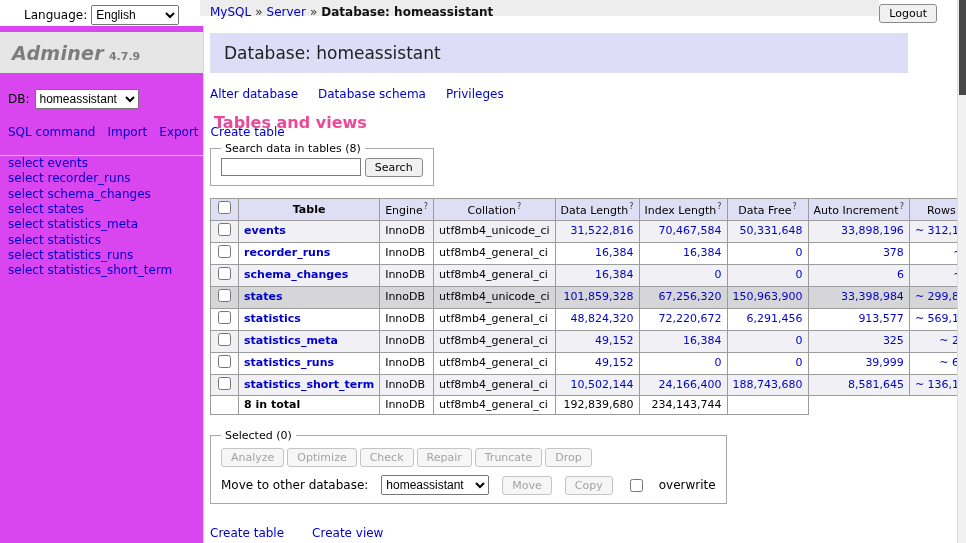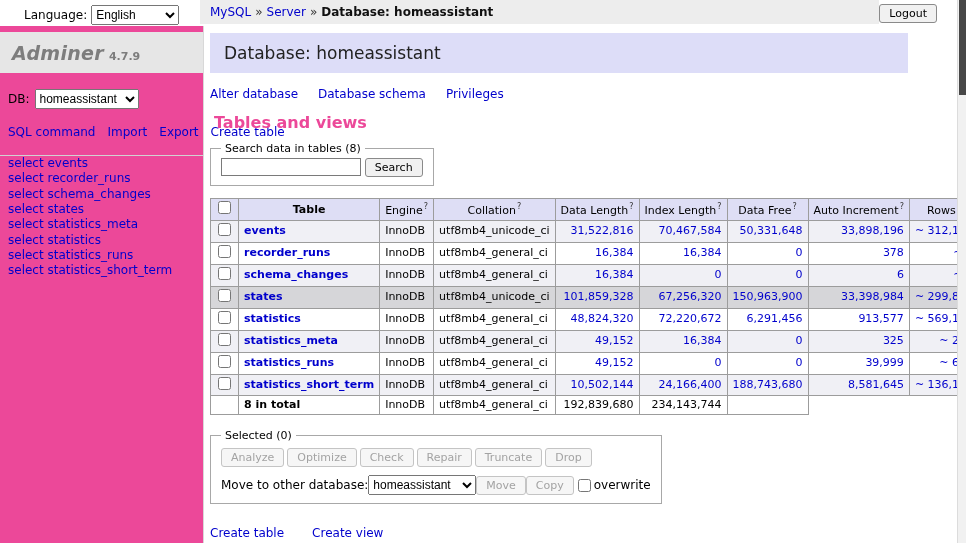"MySQL » Server » Database:" .breadcrumb { height: 24px -> 16px }
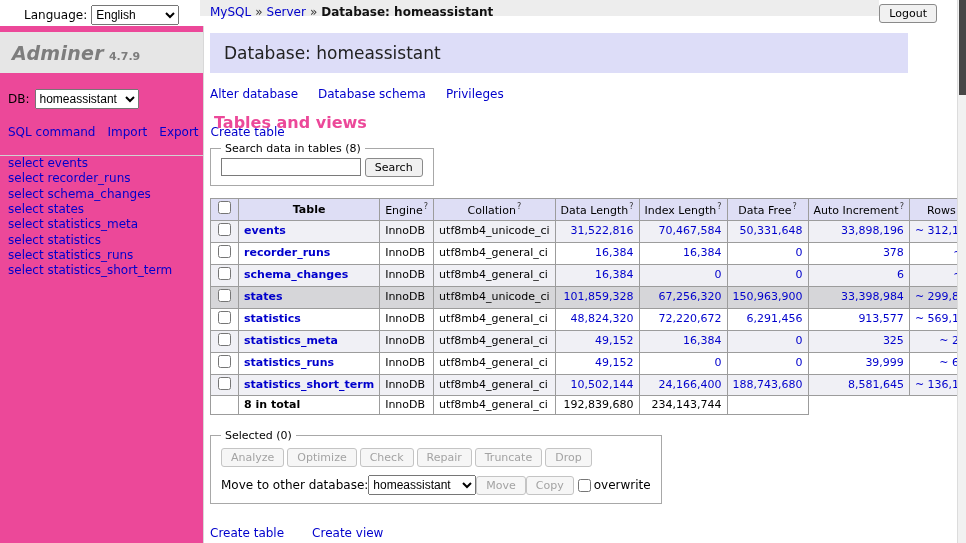"Adminer 4.7.9" .sidebar { background: #ec4899 -> #d946ef }
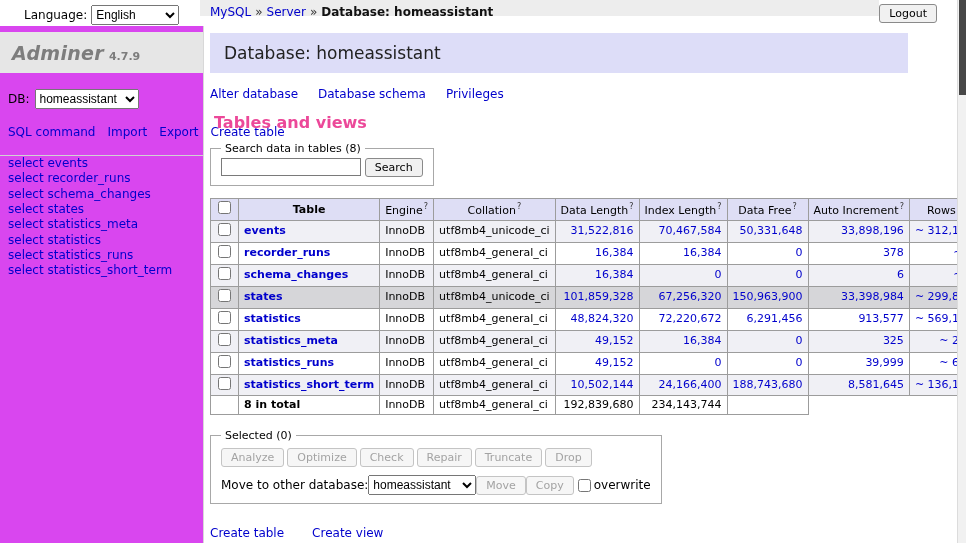"Move to other database:" .move-row { gap: 0 -> 13px }
